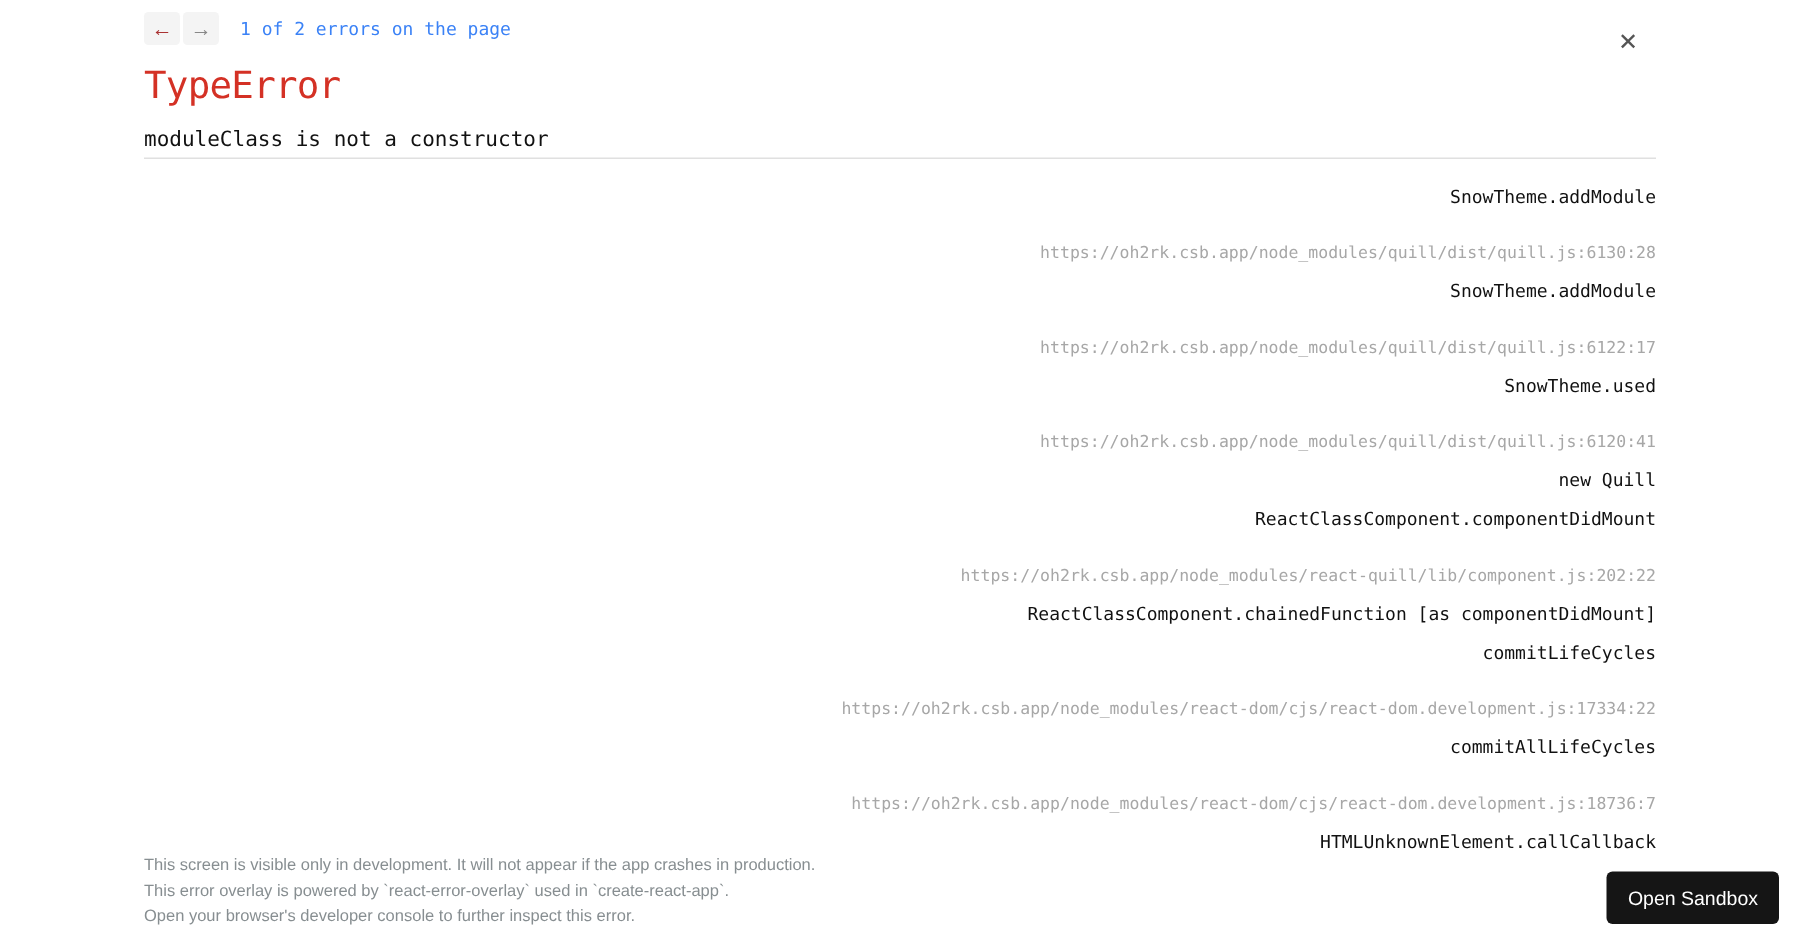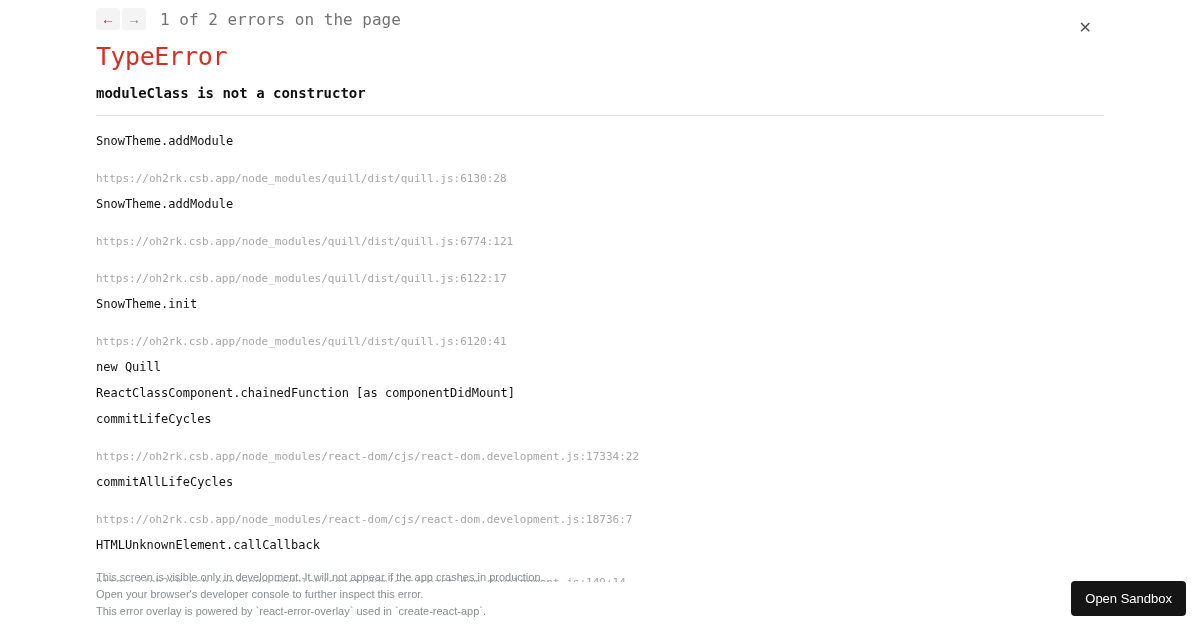"1 of 2 errors on" .err-count { color: #737373 -> #3b82f6; font-size: 16px -> 12px }
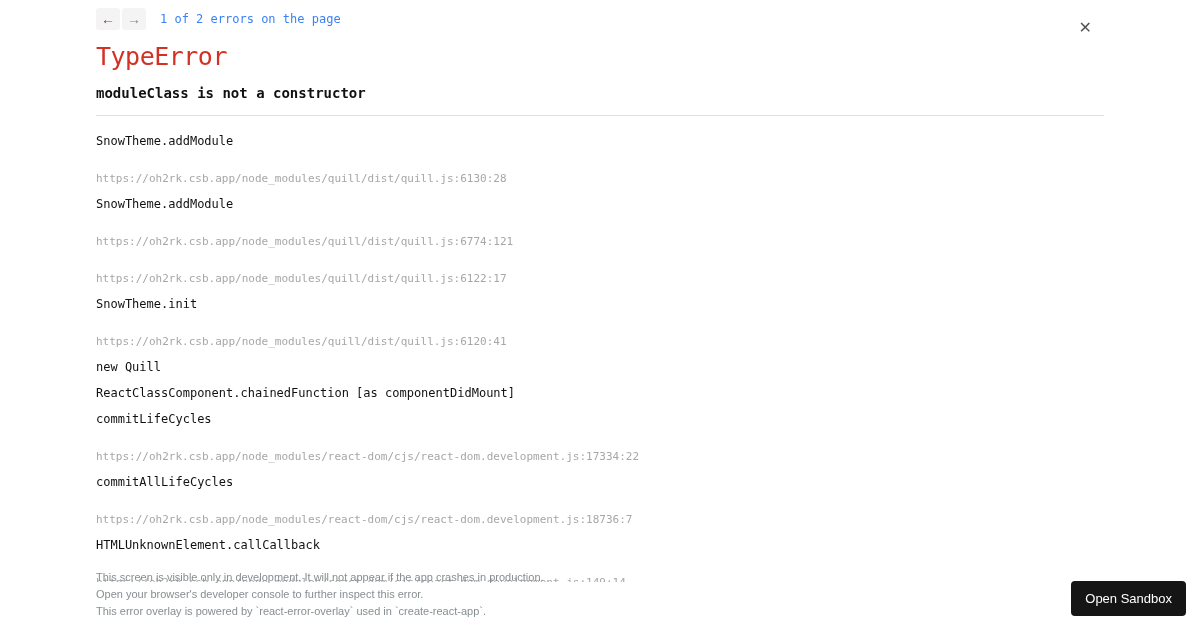"moduleClass is not a constructor" .err-msg { font-weight: bold -> none; margin-bottom: 14px -> 4px }
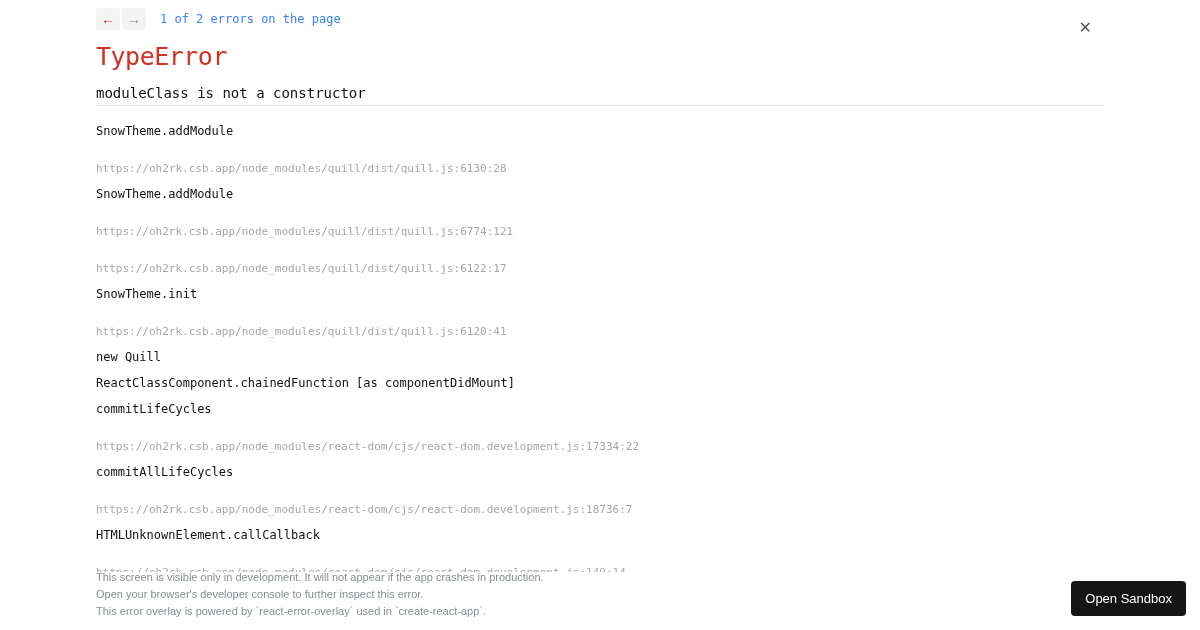"SnowTheme.addModule" .frames { text-align: none -> right }
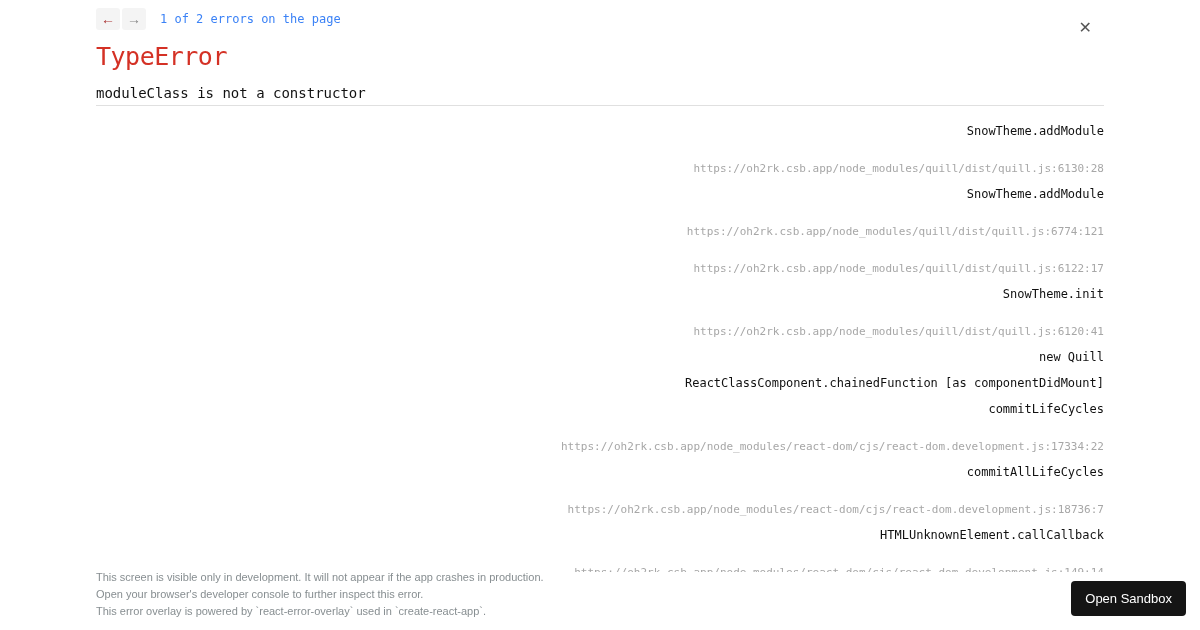"https://oh2rk.csb.app/node_modules/quill/dist/quill.js:6774:121" div.frame-loc { html: <div>https://oh2rk.csb.app/node_modules/quill/dist/quill.js:6774:121</div> -> none }
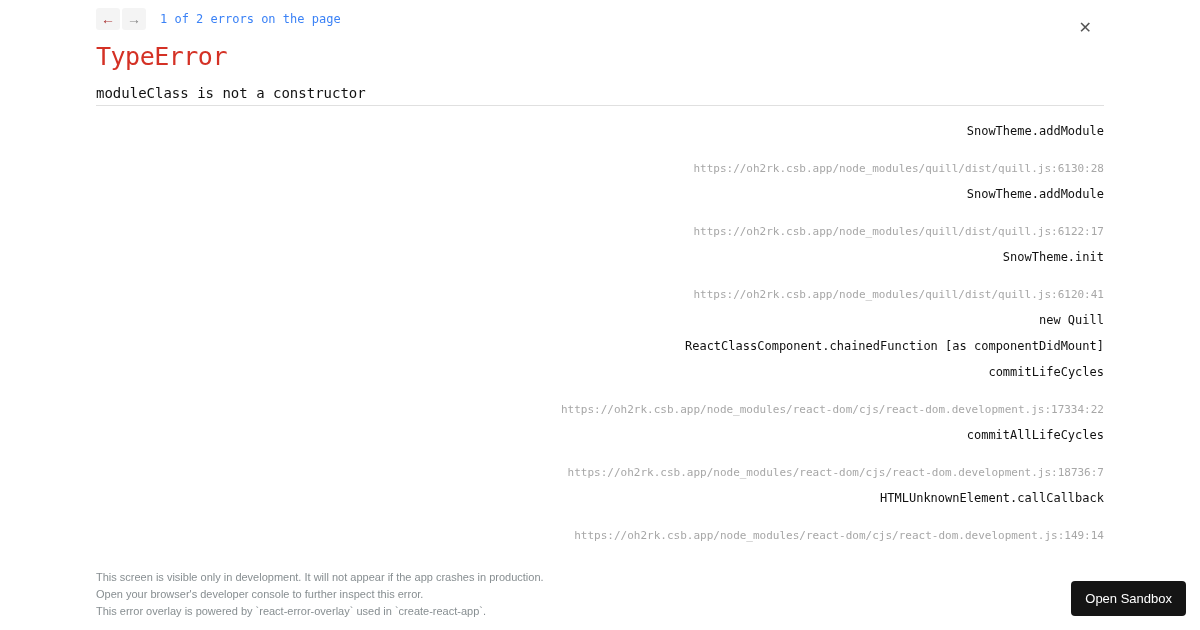"SnowTheme.init" div.frame-fn { text: SnowTheme.init -> SnowTheme.used }
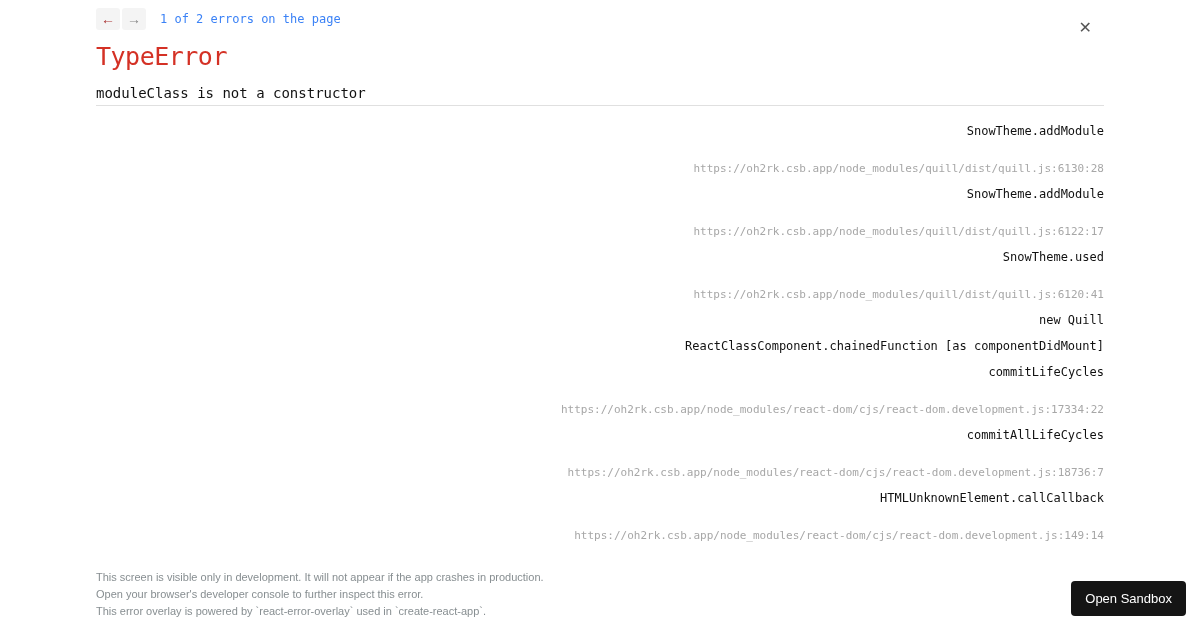"ReactClassComponent.componentDidMount" div.frame-fn { html: none -> <div>ReactClassComponent.componentDidMount</div> }
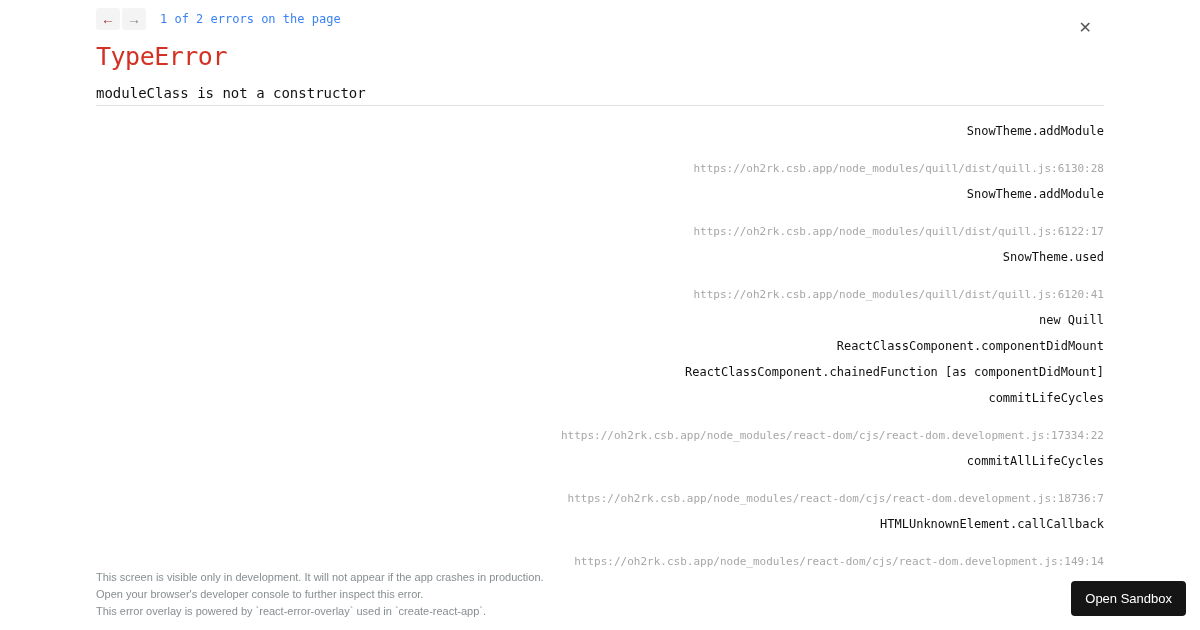"https://oh2rk.csb.app/node_modules/react-quill/l" div.frame-loc { html: none -> <div>https://oh2rk.csb.app/node_modules/react-quill/lib/component.js:202:22</div> }
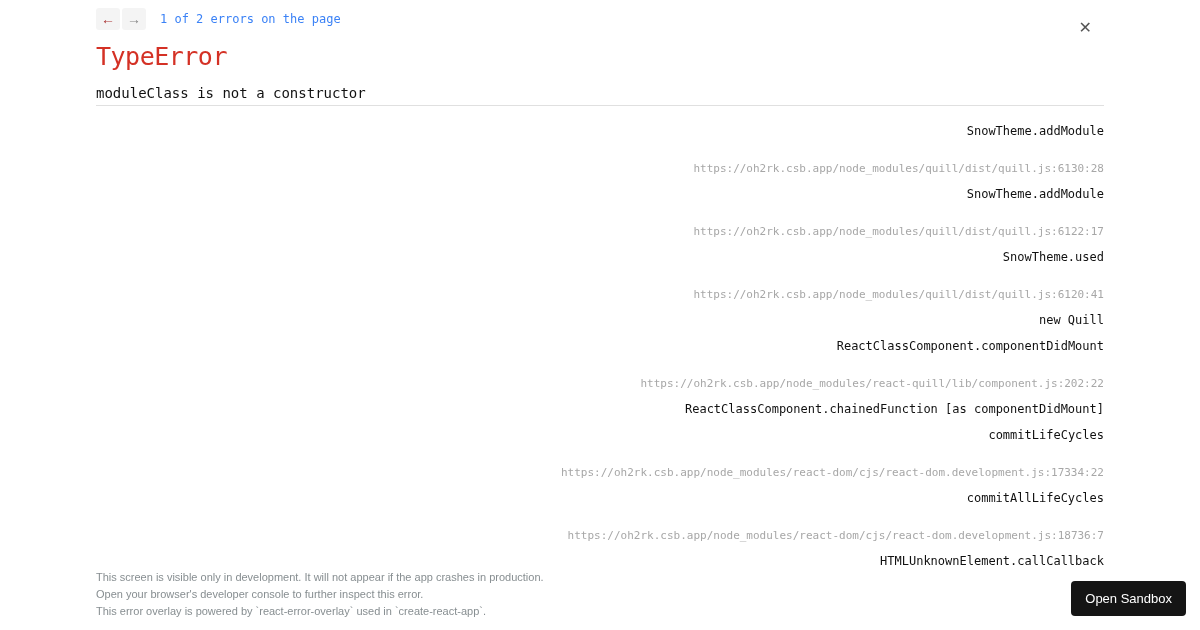"Open your browser's developer console" div { order: before "This error overlay is powered" -> after "This error overlay is powered" }
